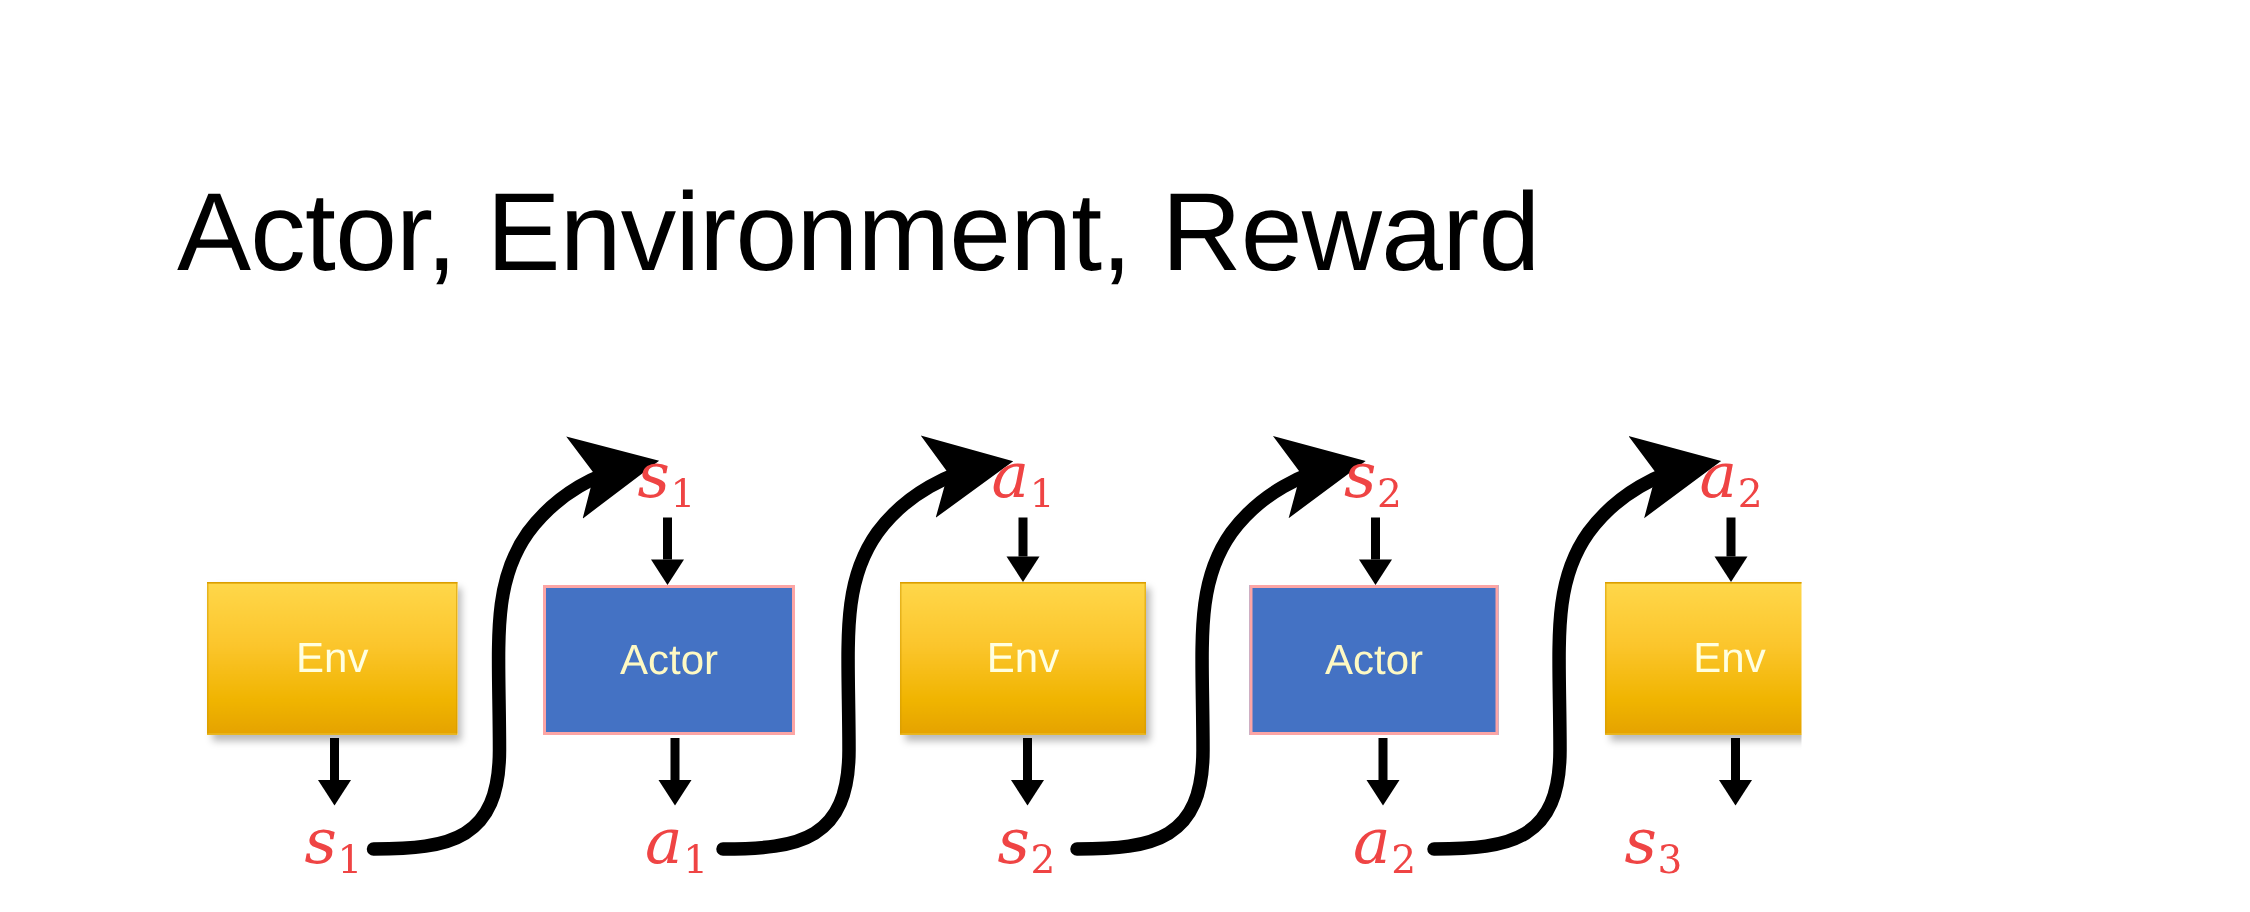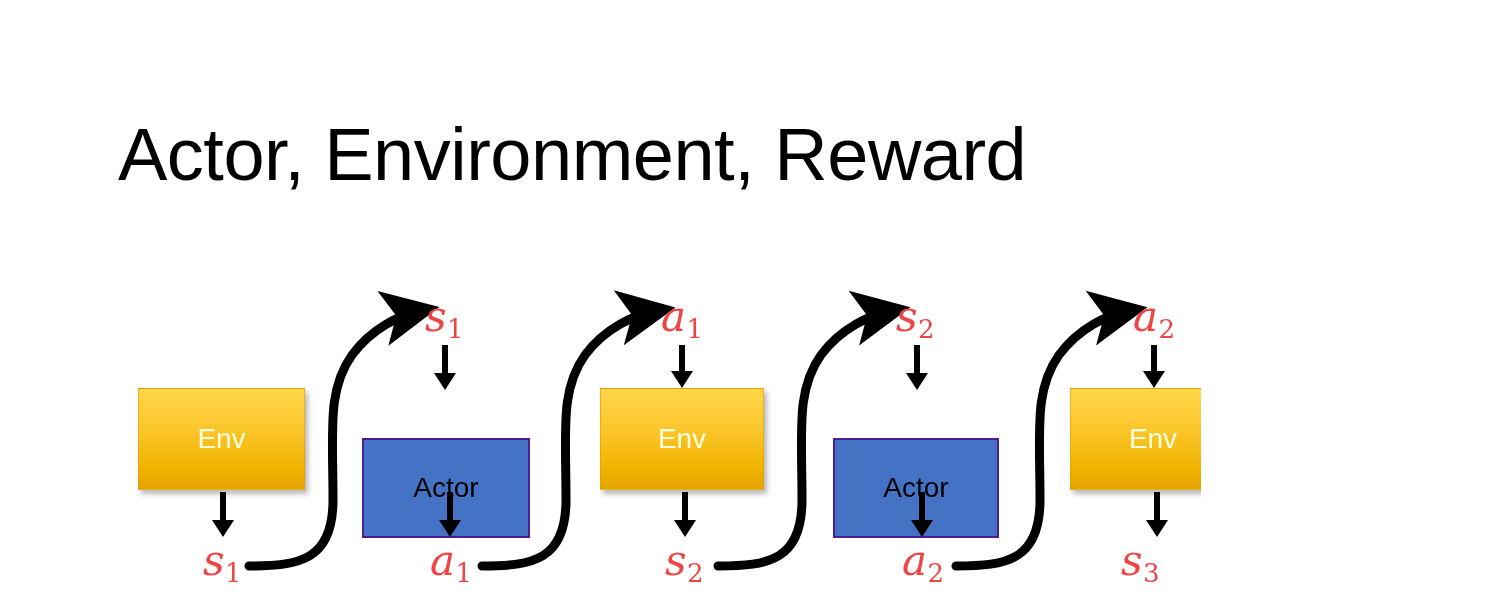"Actor" .block.actor { border: 2px solid #4c1d95 -> 2px solid #fca5a5; color: #000000 -> #fef9c3; margin-top: 48px -> none }
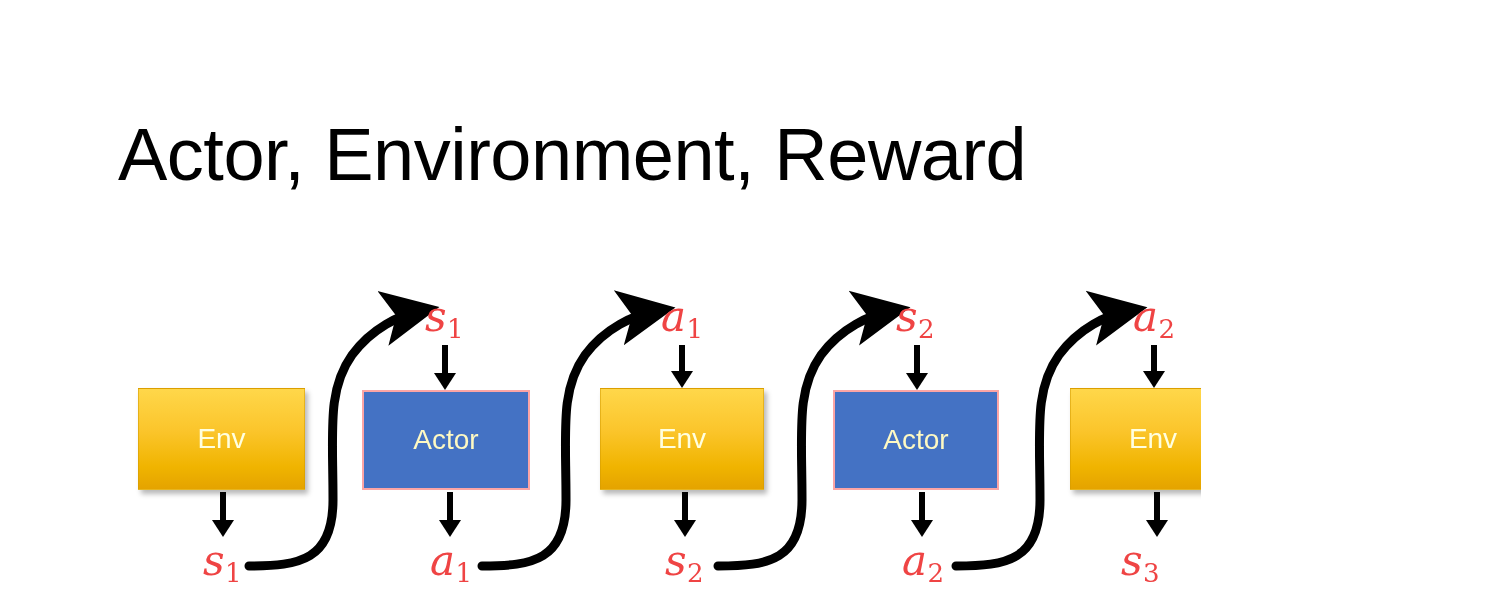"s3" div.mlabel { left: 1121px -> 1083px }
